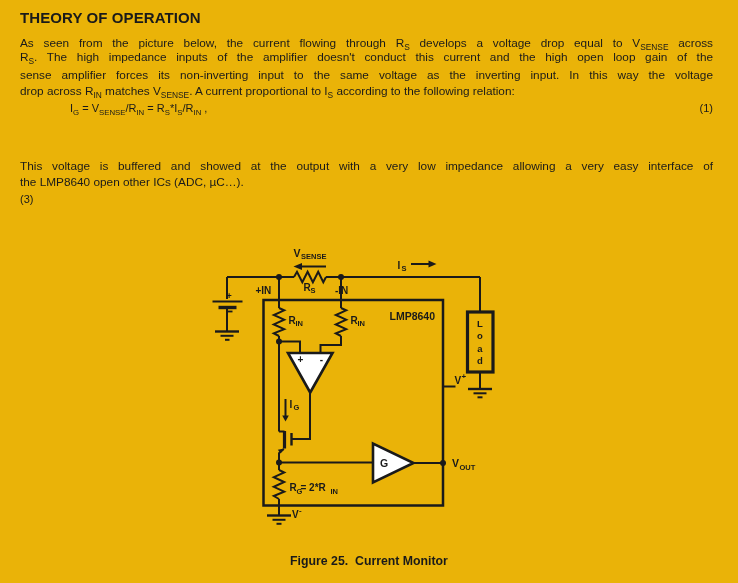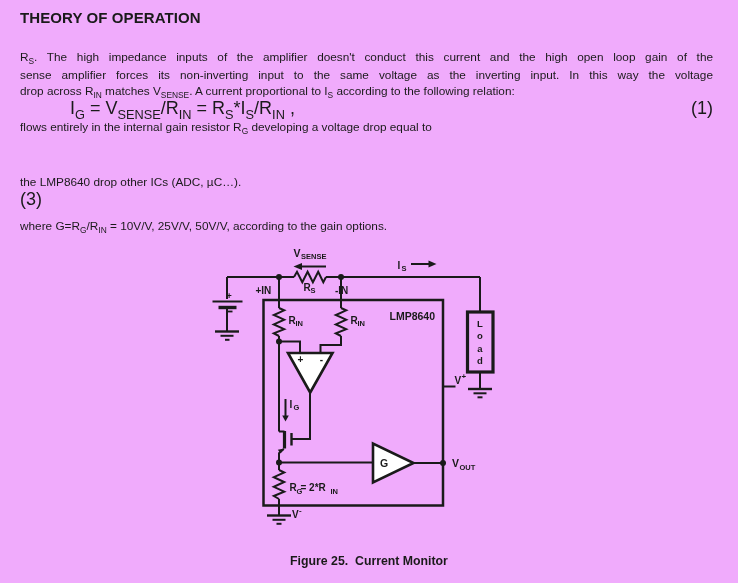"THEORY OF OPERATION" .page { background: #f0abfc -> #eab308 }
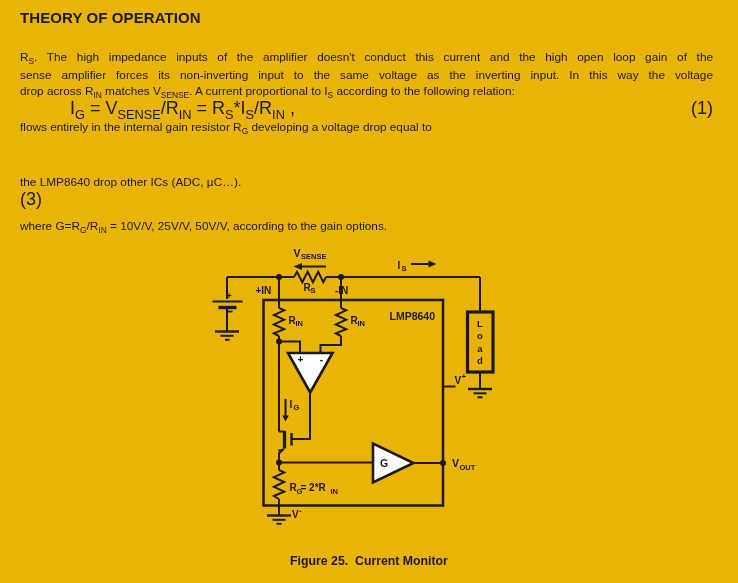"As seen from the picture" div.tl { html: none -> <div>As seen from the picture below, the current flowing through R<sub>S</sub> develops a voltage drop equal to V<sub>SENSE</sub> across</div> }
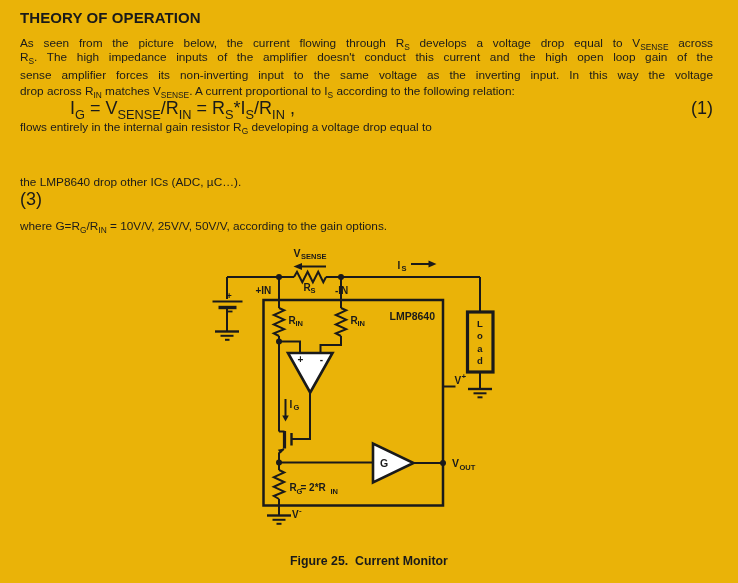"IG = VSENSE/RIN = RS*IS/RIN" .eq { font-size: 18px -> 11px }
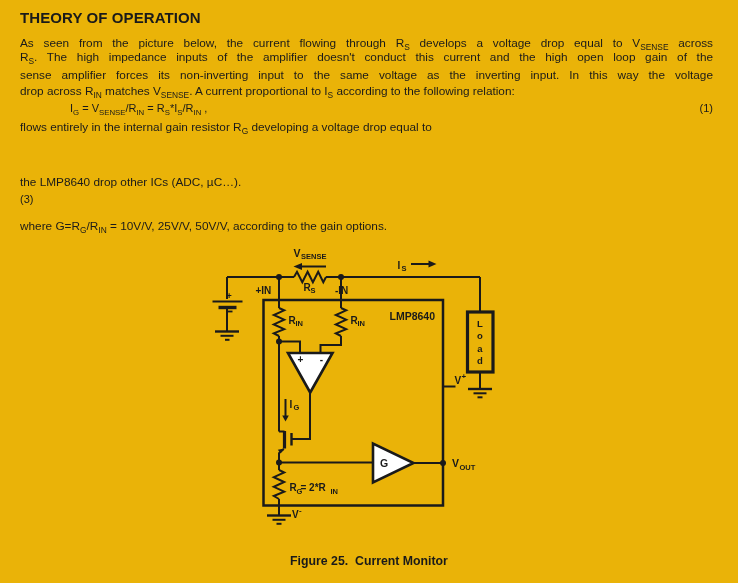"flows entirely in the internal" div.tl { html: <div>flows entirely in the internal gain resistor R<sub>G</sub> developing a voltage drop equal to</div> -> none }
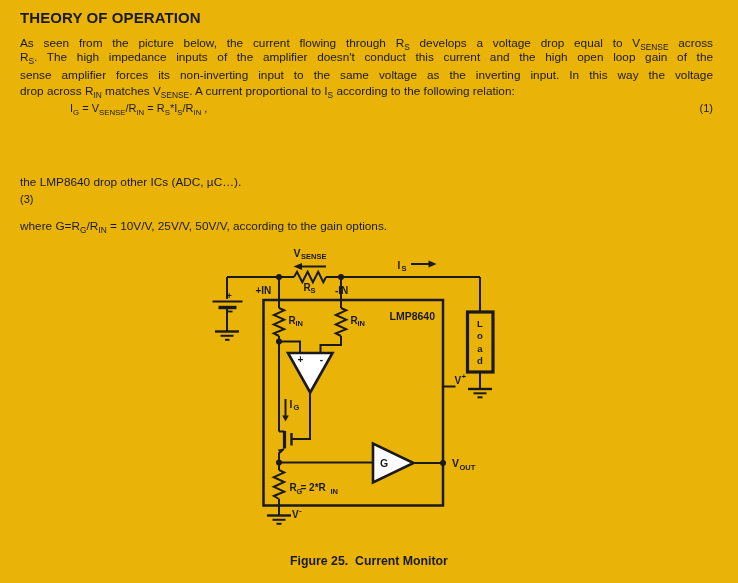"This voltage is buffered and" div.tl { html: none -> <div>This voltage is buffered and showed at the output with a very low impedance allowing a very easy interface of</div> }
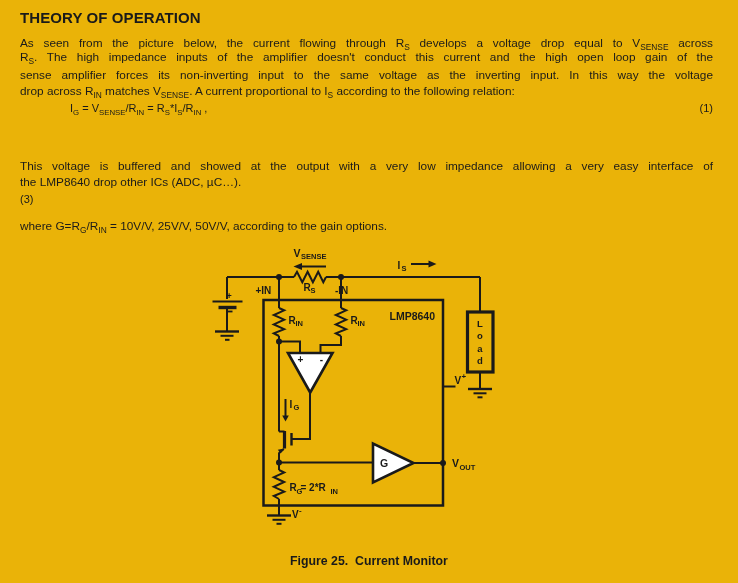"the LMP8640 drop other ICs" div.tl { text: drop -> open }
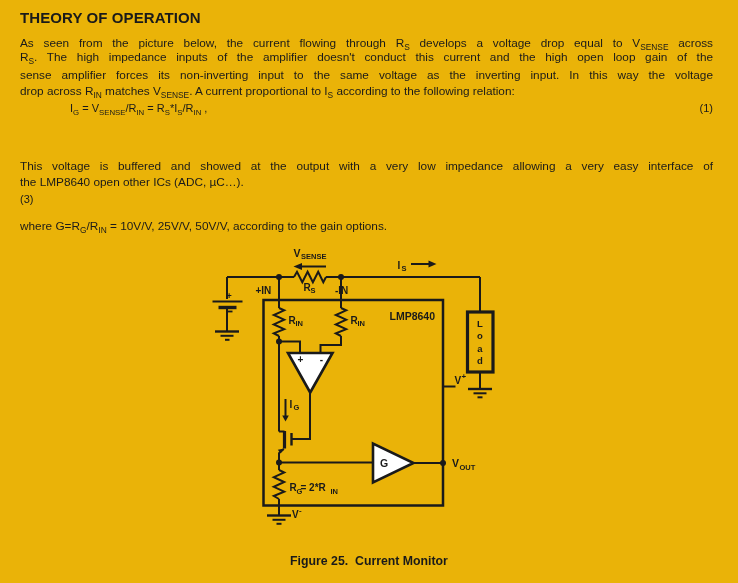"where G=RG/RIN = 10V/V, 25V/V," div.tl { html: <div>where G=R<sub>G</sub>/R<sub>IN</sub> = 10V/V, 25V/V, 50V/V, according to the gain options.</div> -> none }
